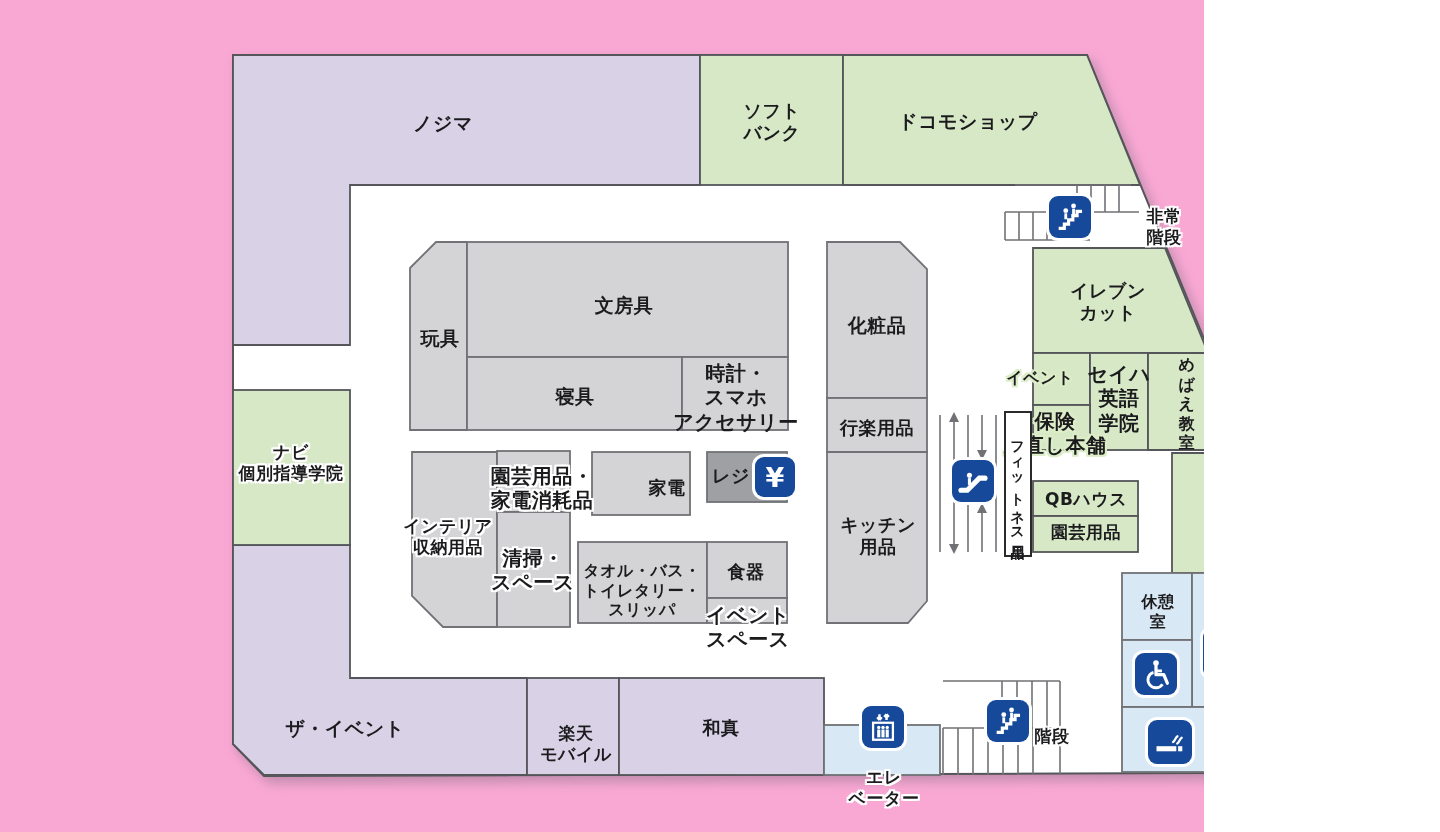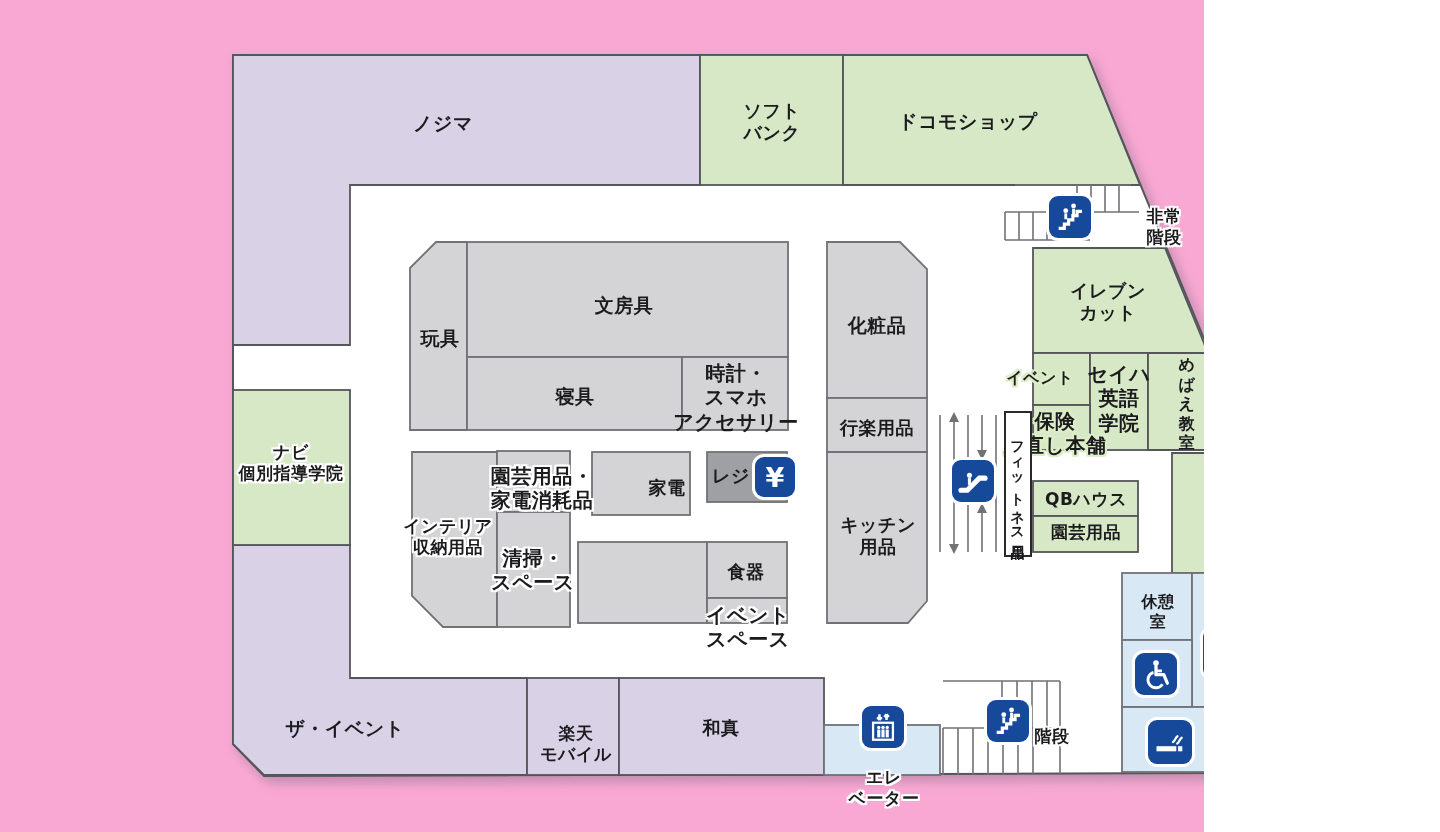"タオル・バス・" div.lbl { html: none -> <div>タオル・バス・ トイレタリー・ スリッパ</div> }
